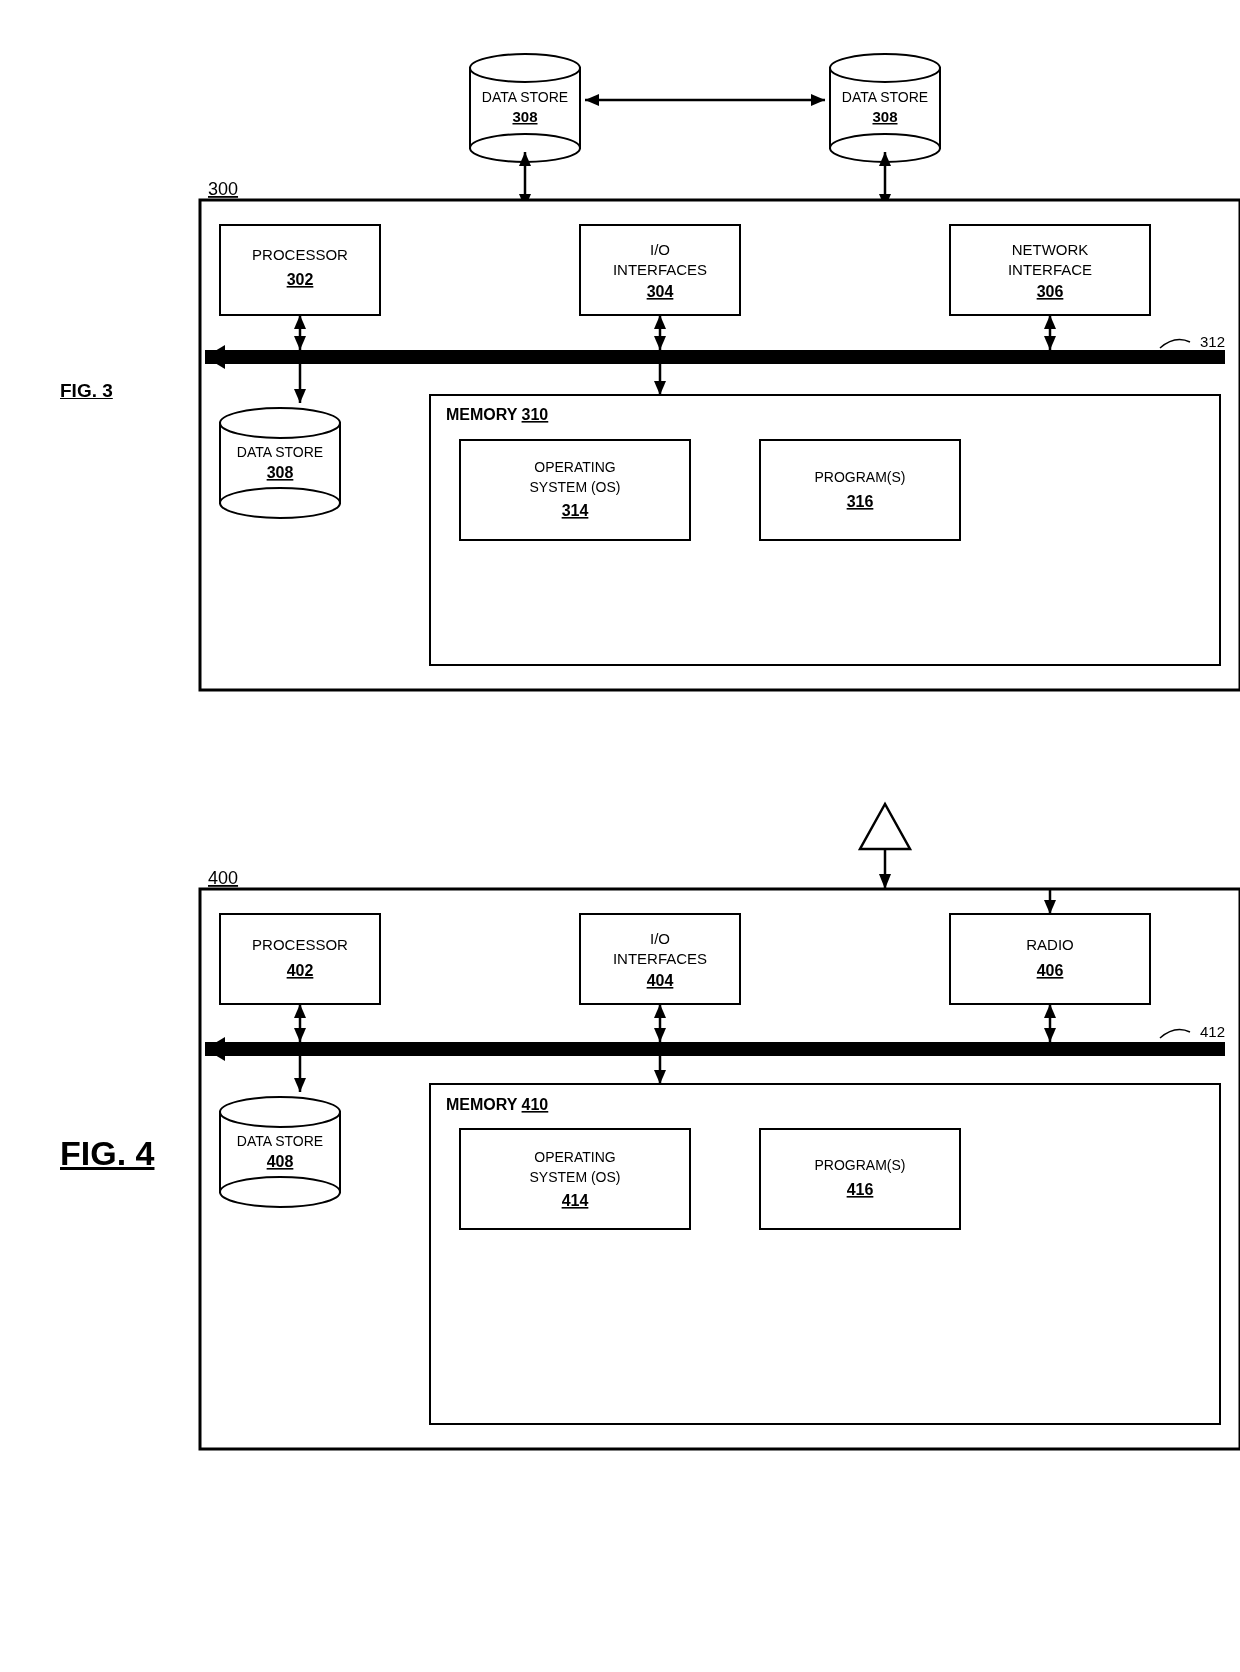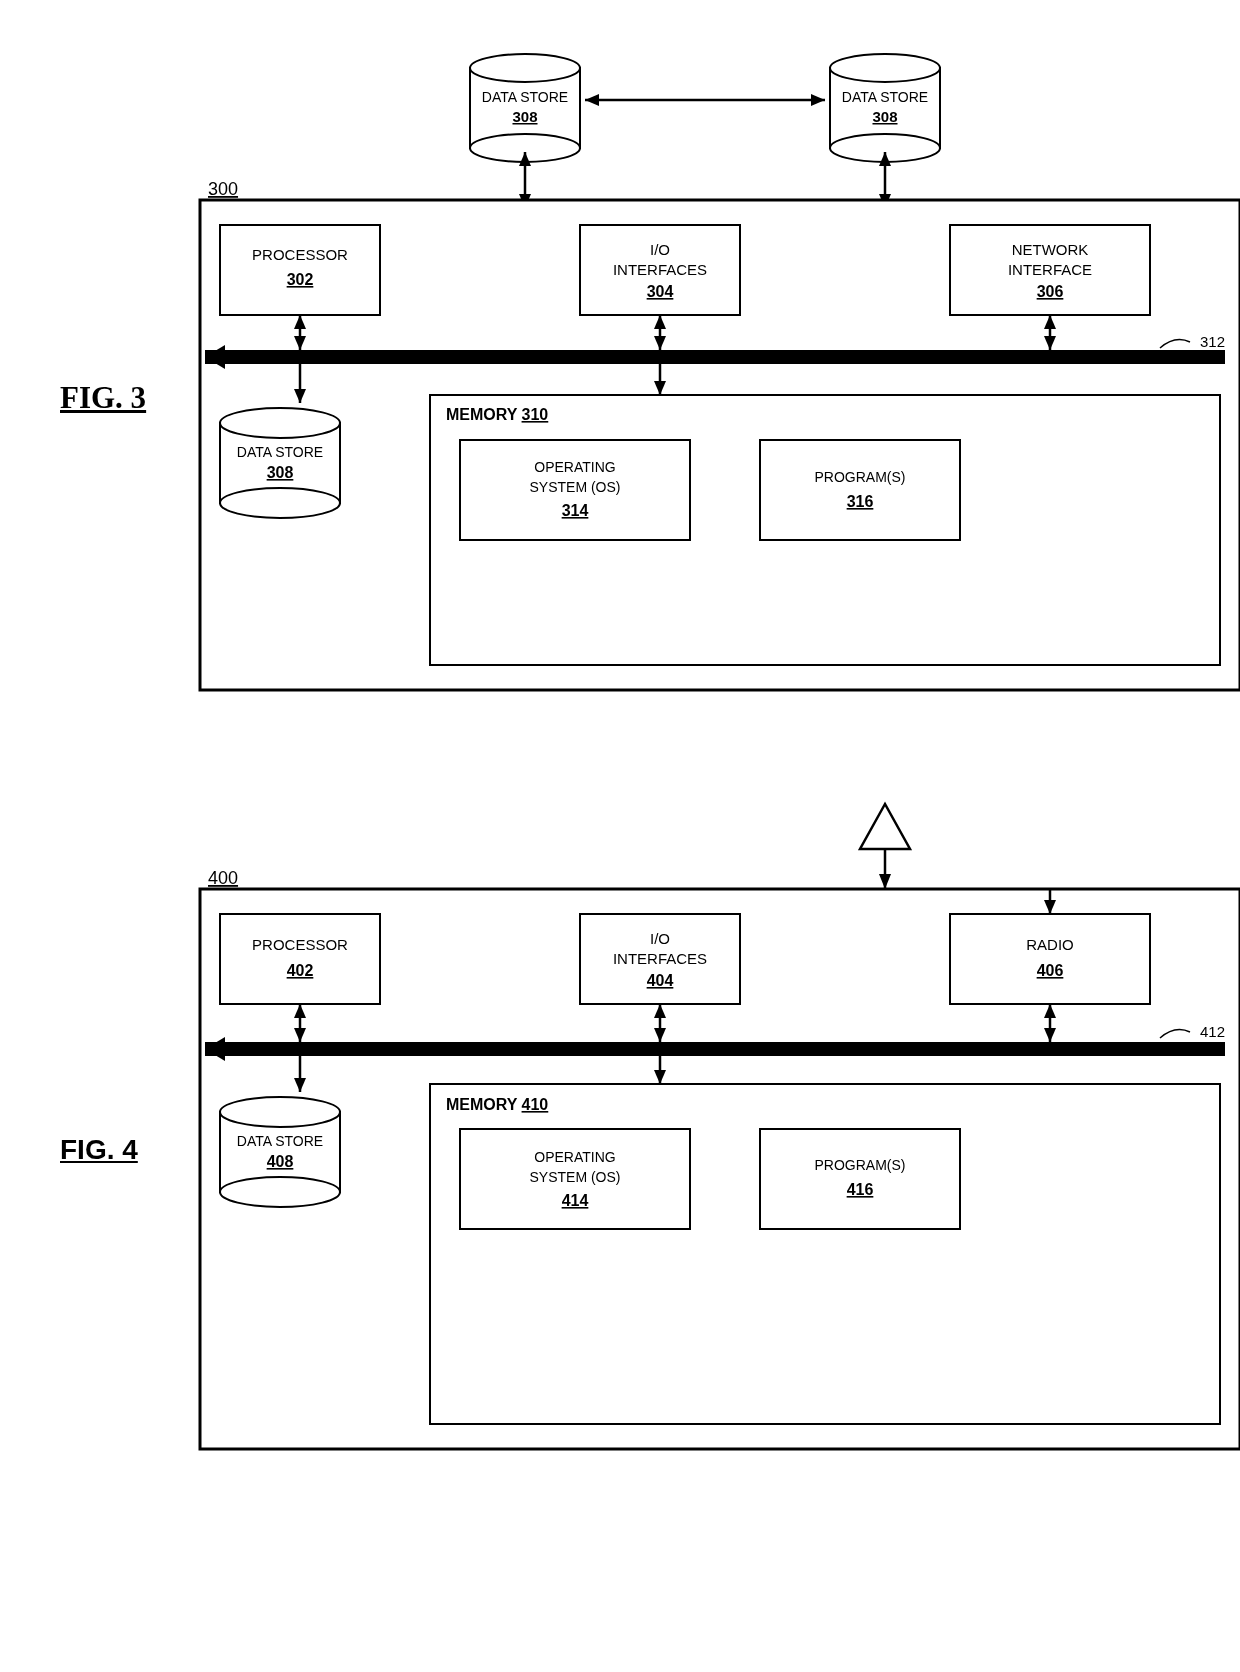"FIG. 3" div { font-family: Liberation Serif, serif -> none; font-size: 31px -> 19px }
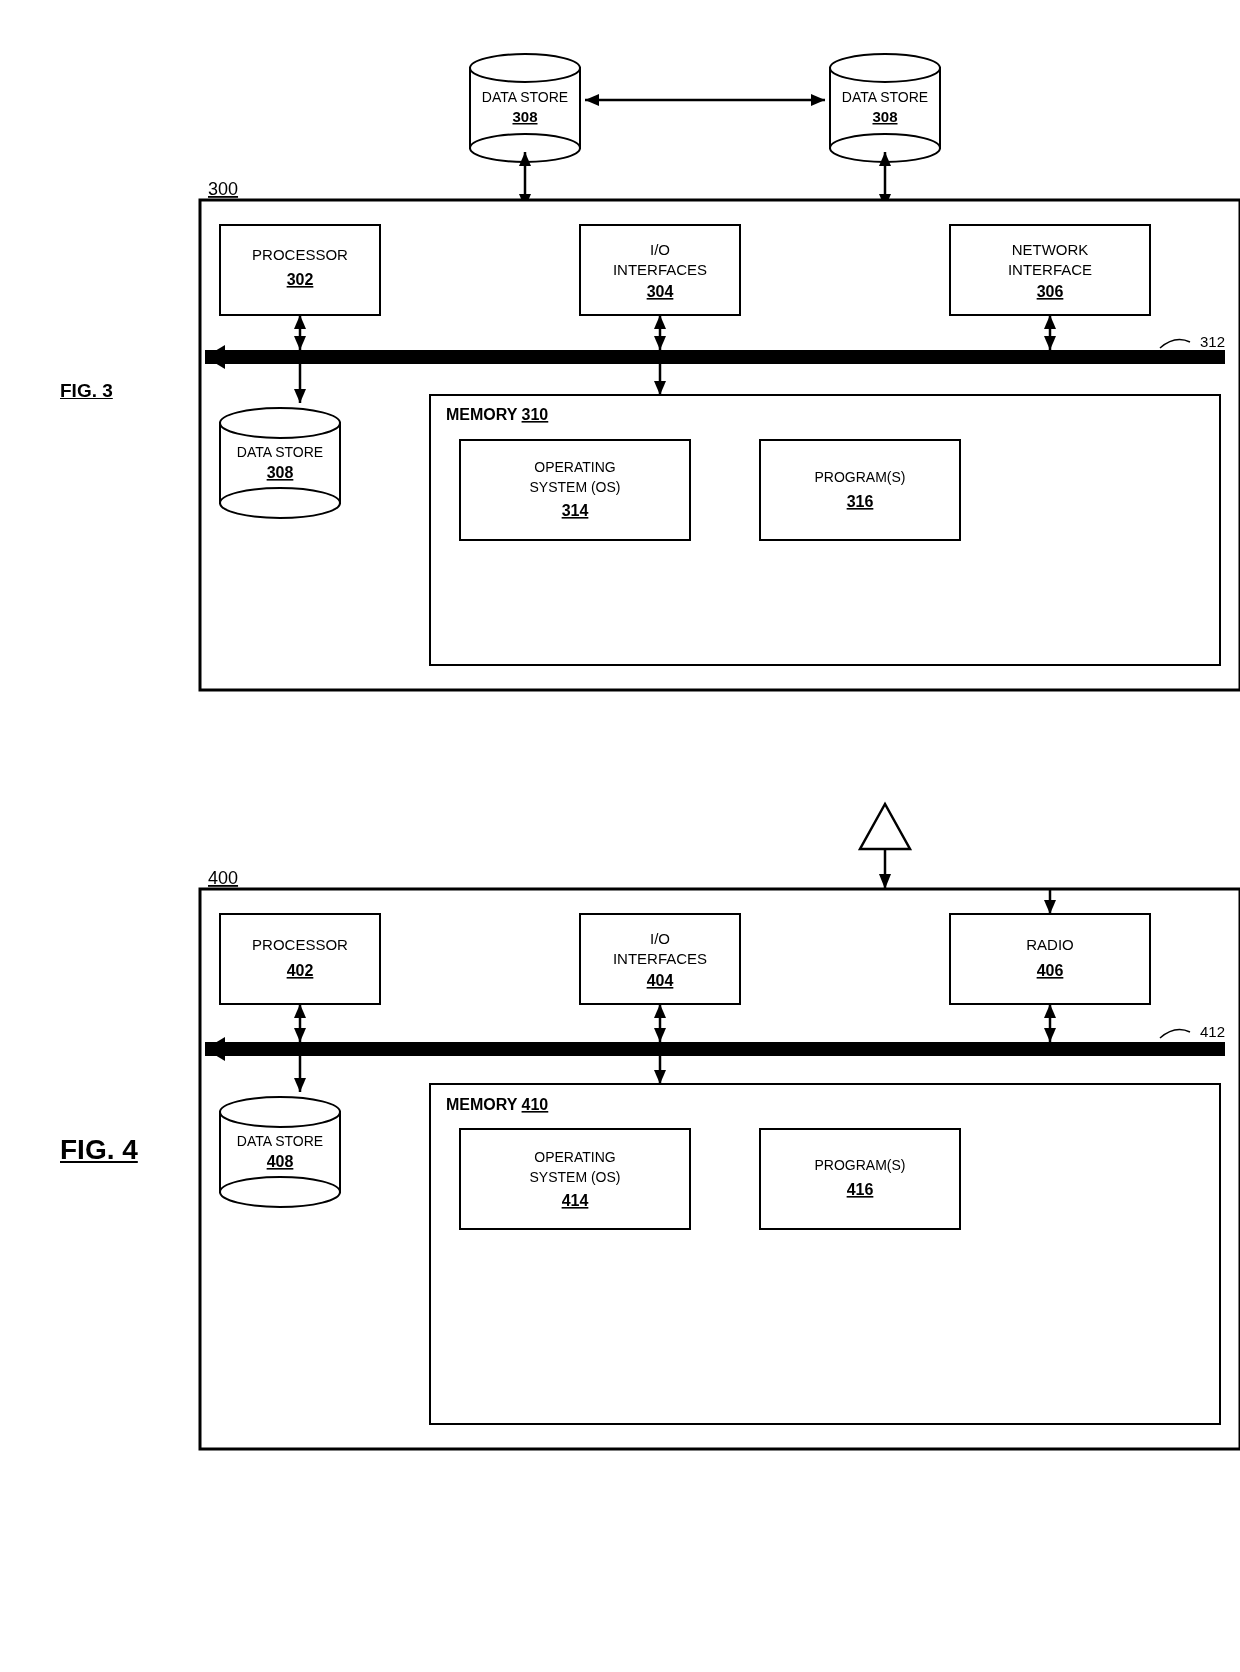"FIG. 4" div { font-size: 28px -> 34px }
